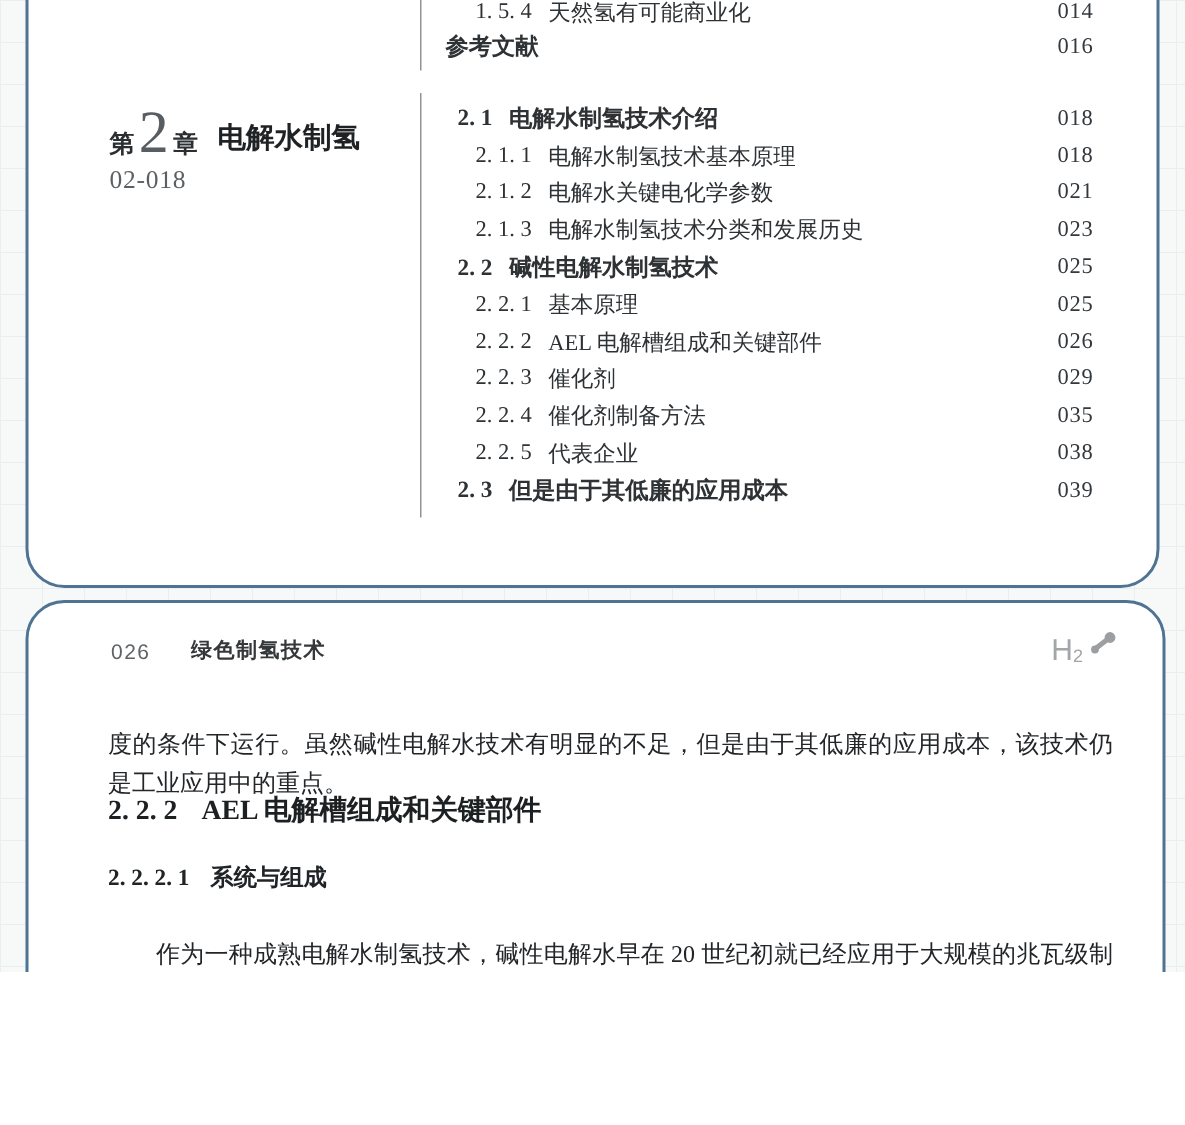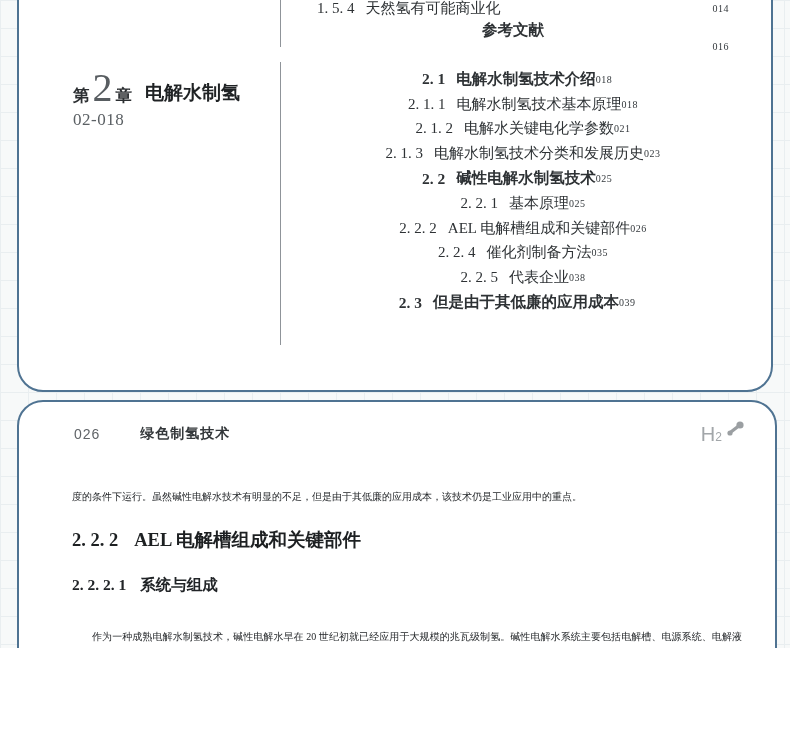"014" .toc-row .pg { font-size: 10px -> 15px }
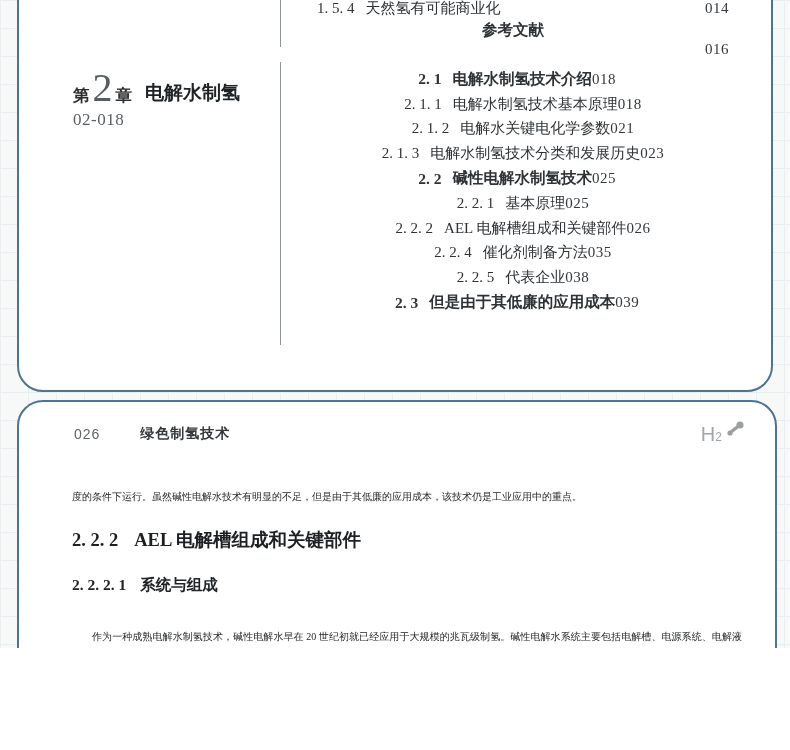"参考文献" .toc-prev .toc-row.lv1 { flex-direction: column -> none }
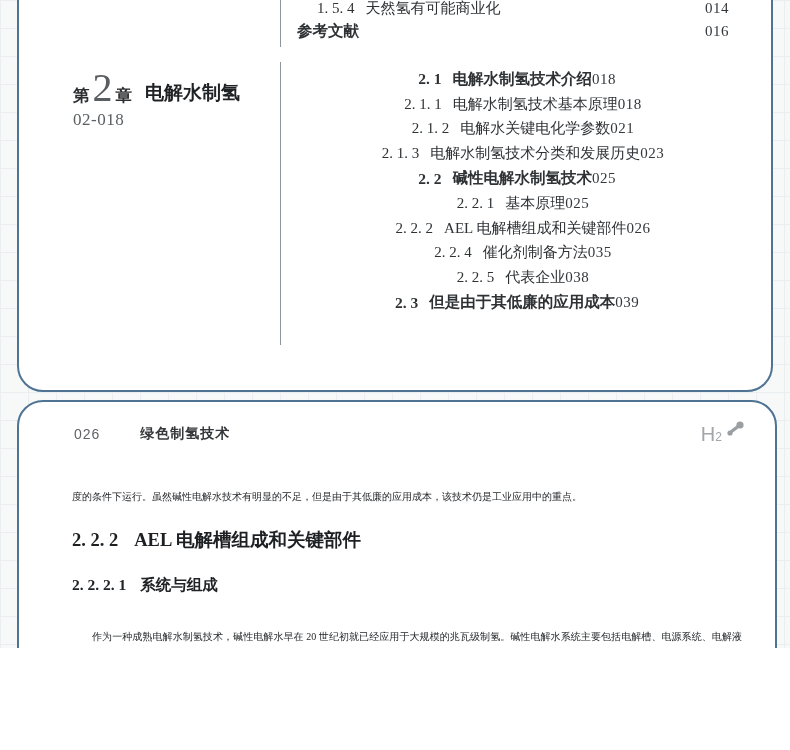"2. 1" .toc-main { align-items: center -> none }
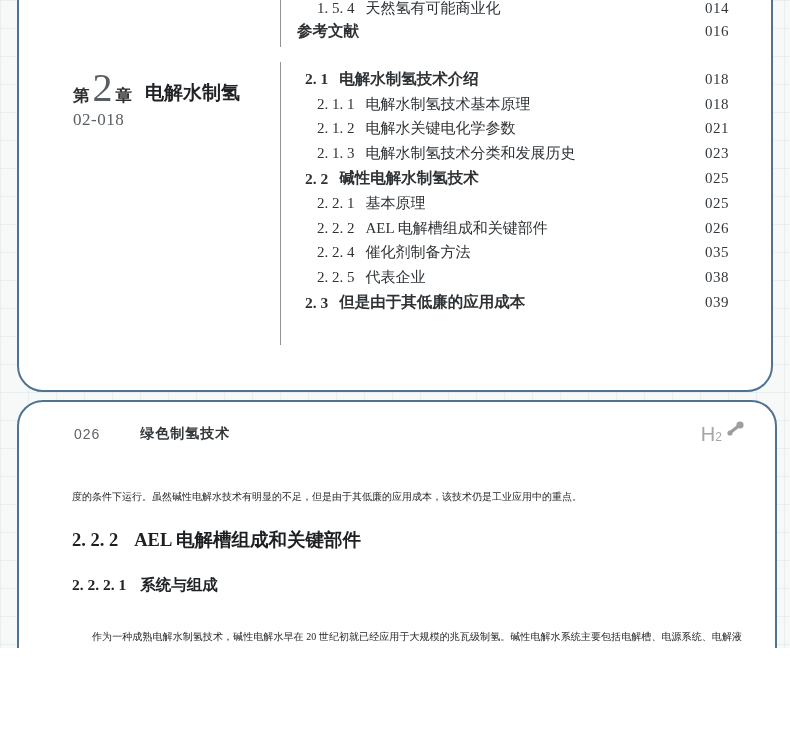"2. 2. 3" div.toc-row { html: none -> <div> <span>2. 2. 3</span> <span>催化剂</span> <span>029</span> </div> }
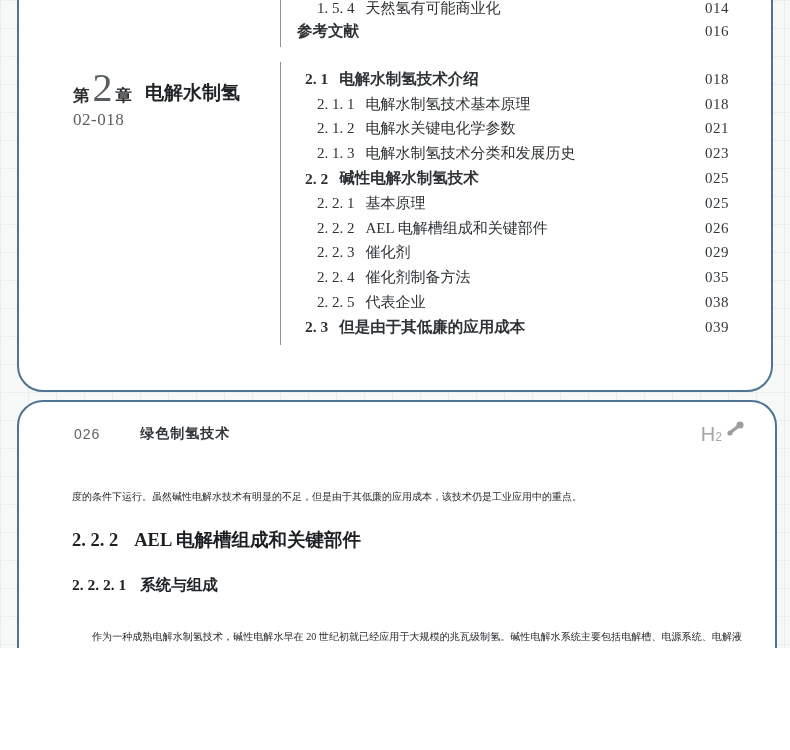"绿色制氢技术" .hdr-book { margin-left: 40px -> 27px }
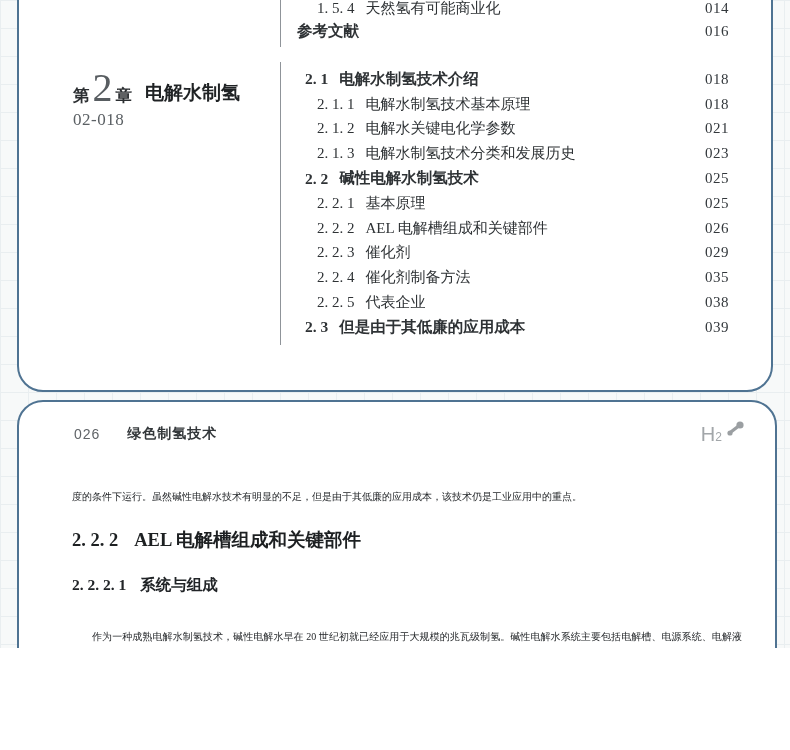"度的条件下运行。虽然碱性电解水技术有明显的不足，但是由于其低廉的应用成本，该技术" .body-par { font-size: 10px -> 16px }
